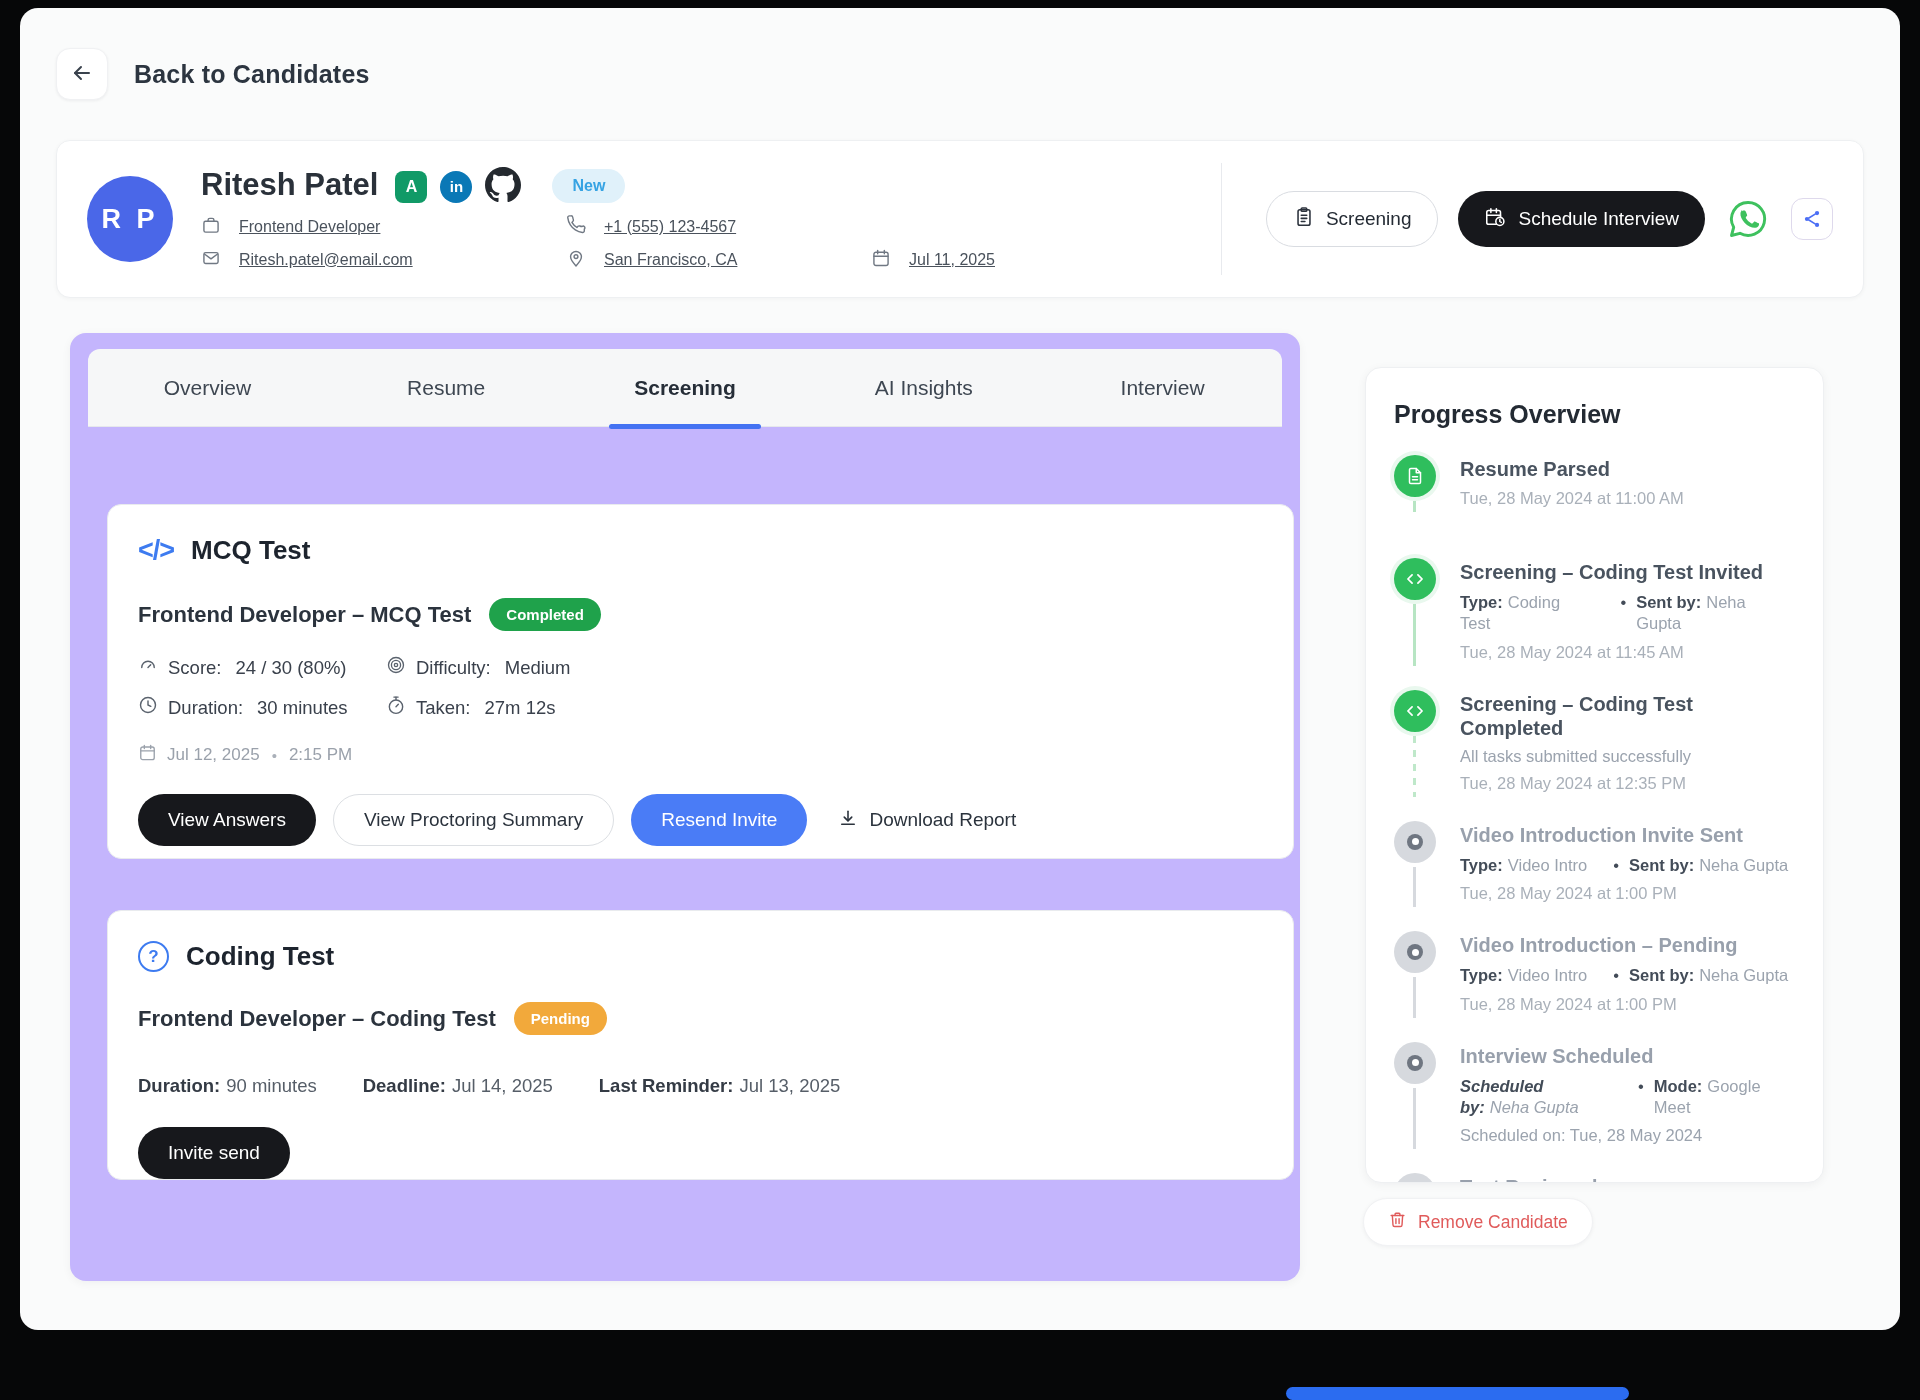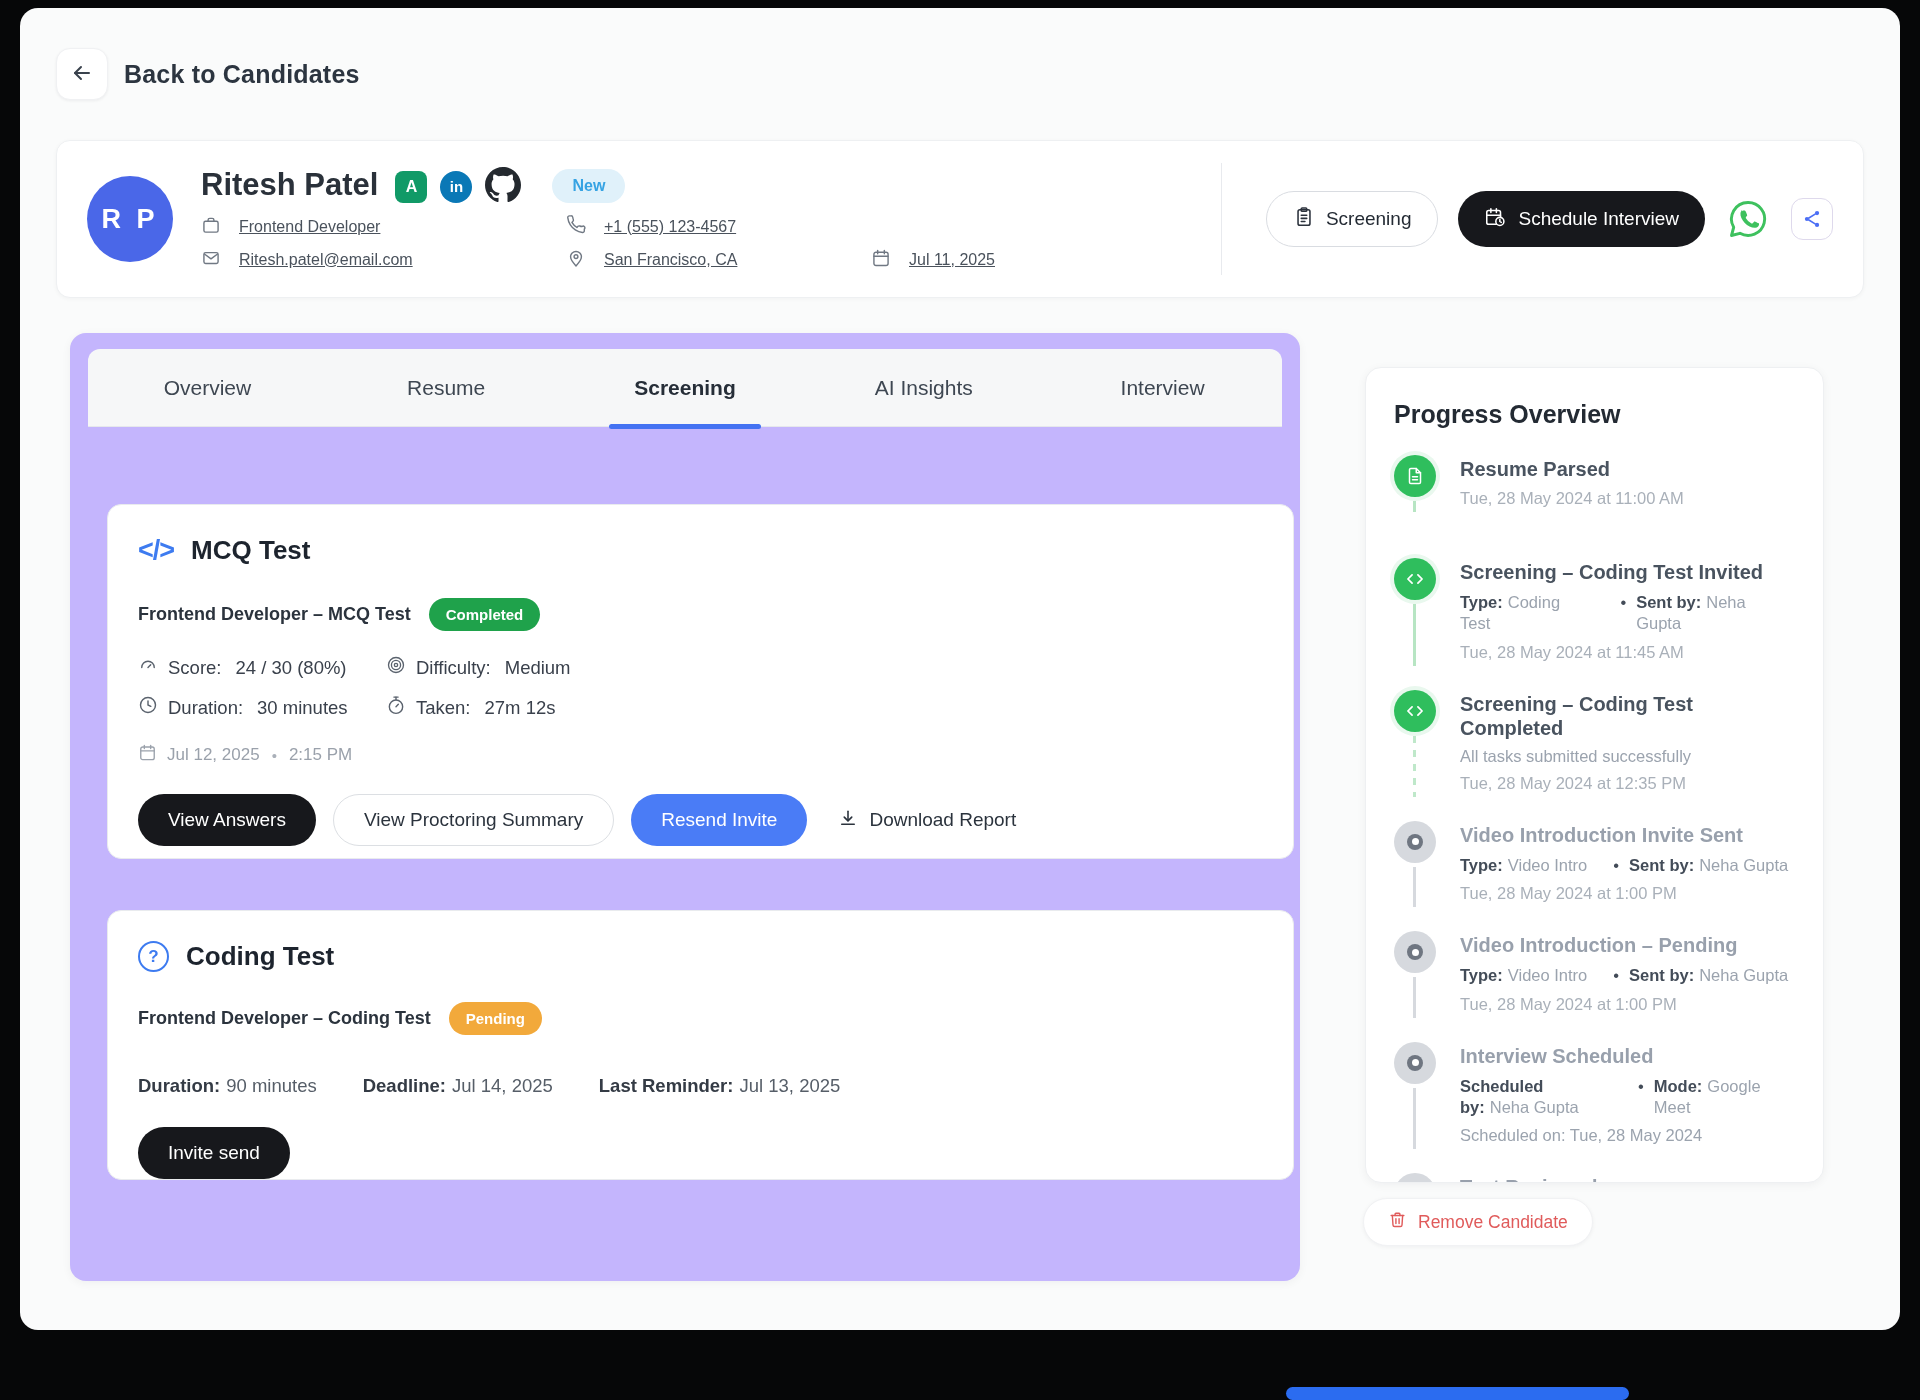"Back to Candidates" .topbar { gap: 16px -> 26px }
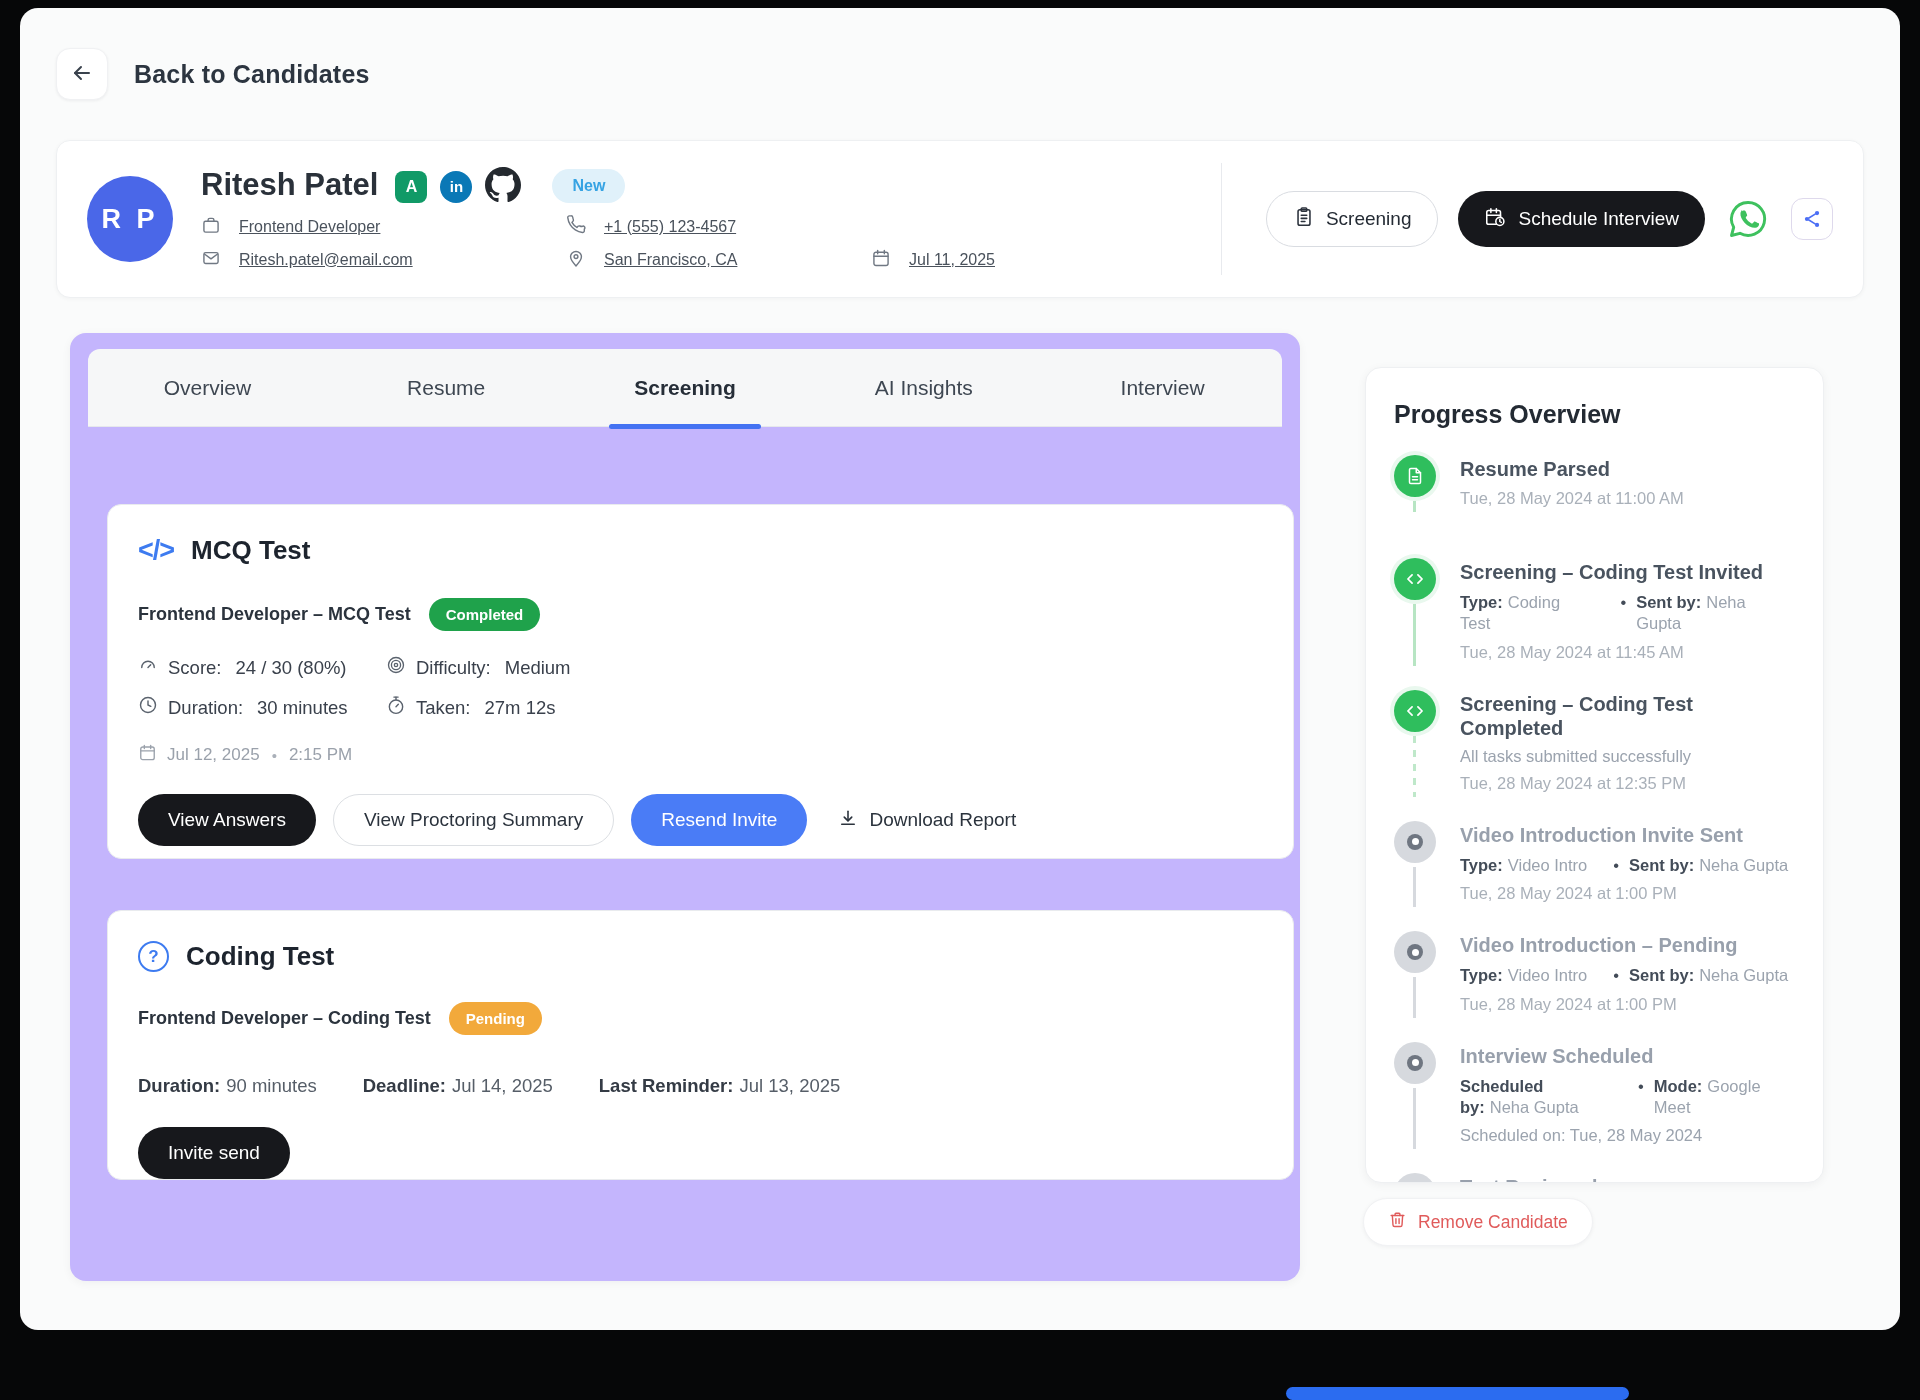"Frontend Developer – MCQ Test" .sub-title { font-size: 18px -> 22px }
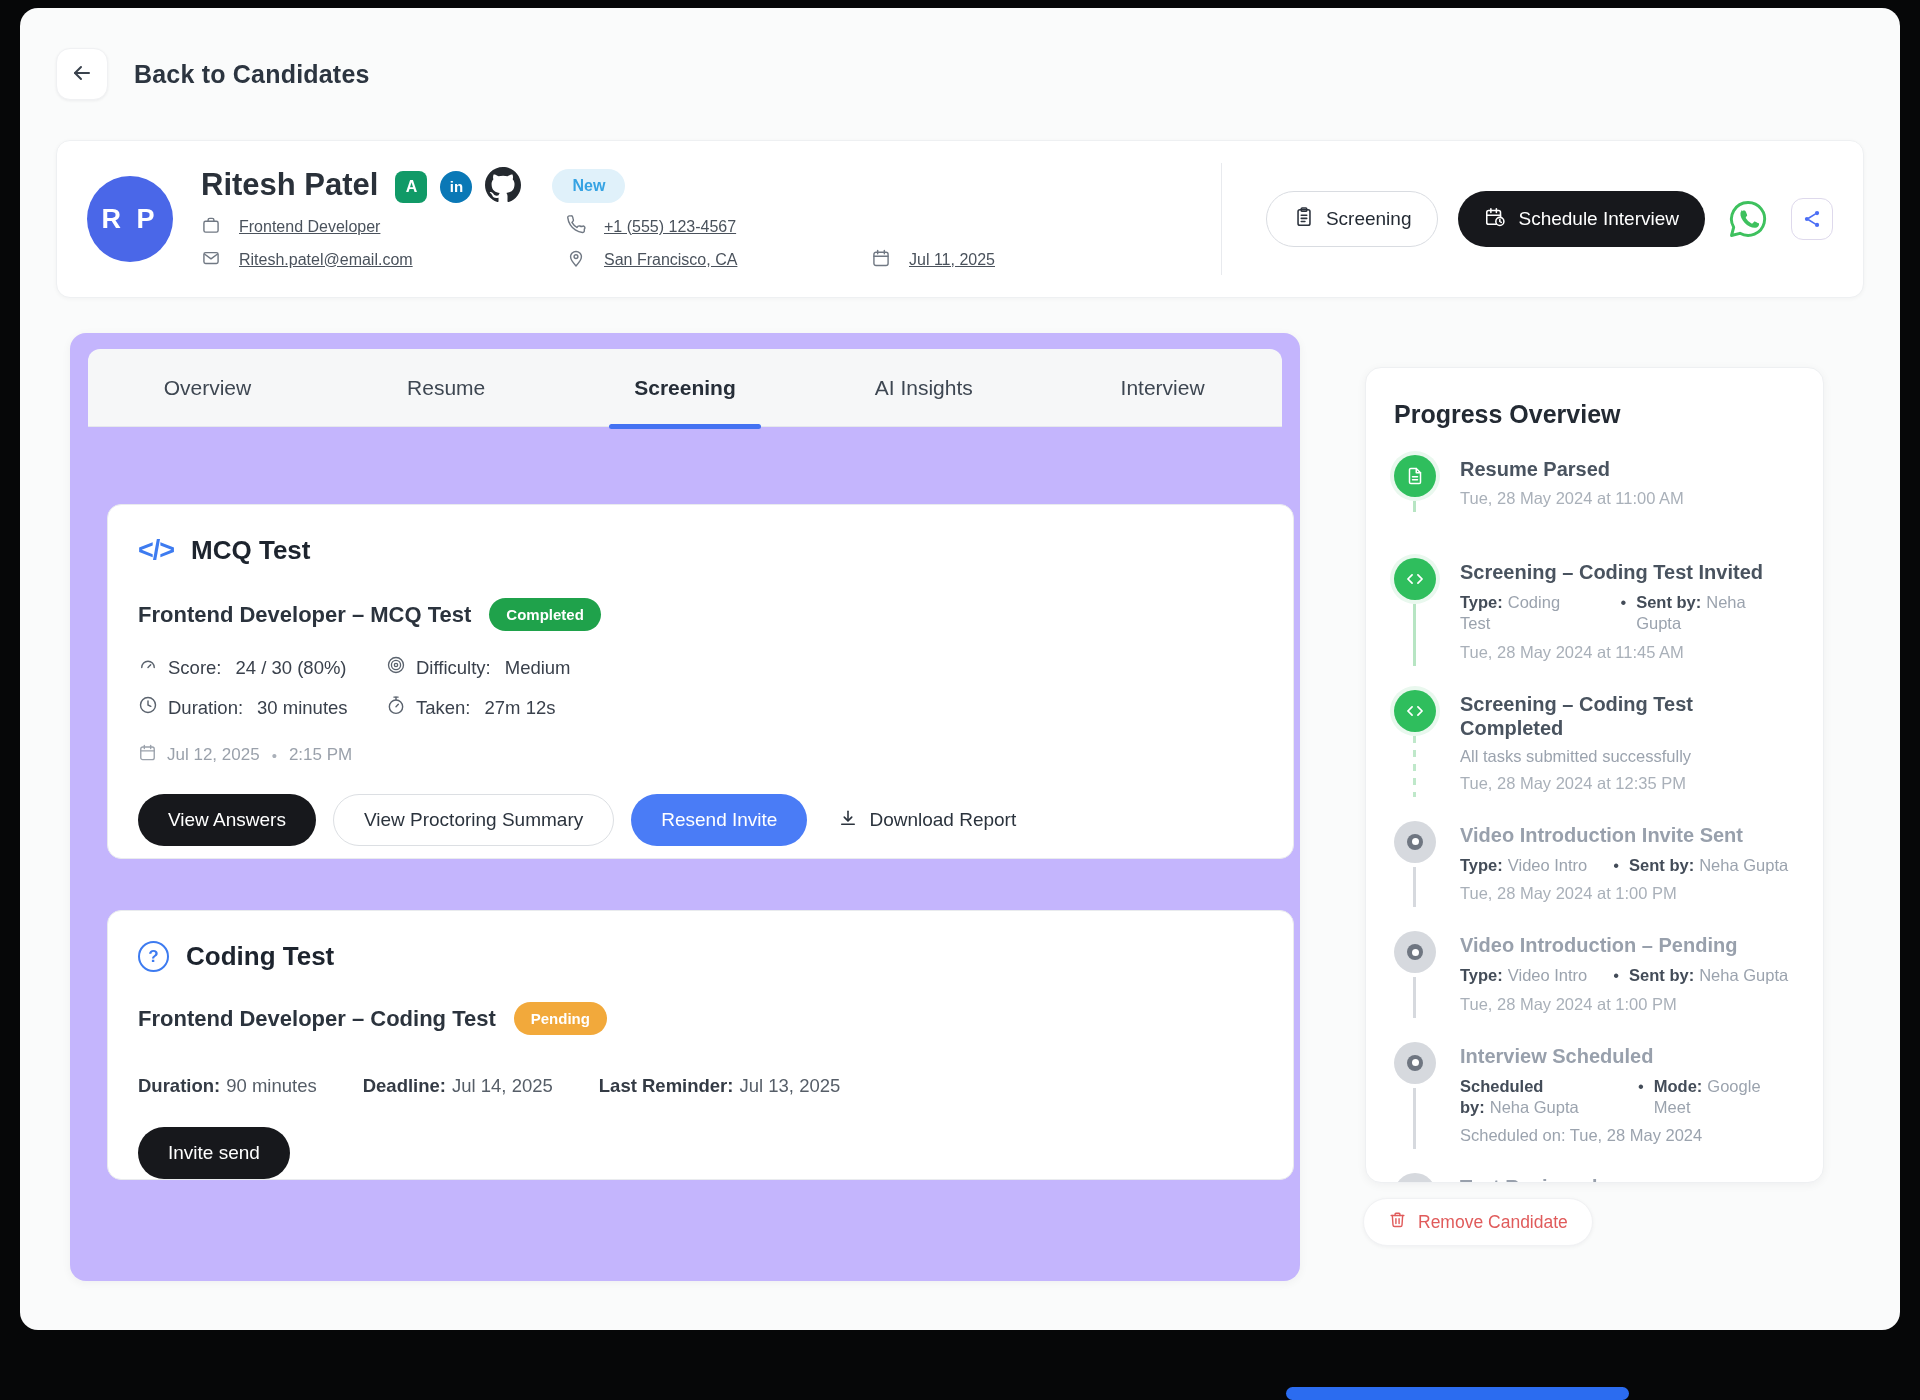"Scheduled by: Neha Gupta" .tl-meta.wrap .col1 { font-style: none -> italic }
